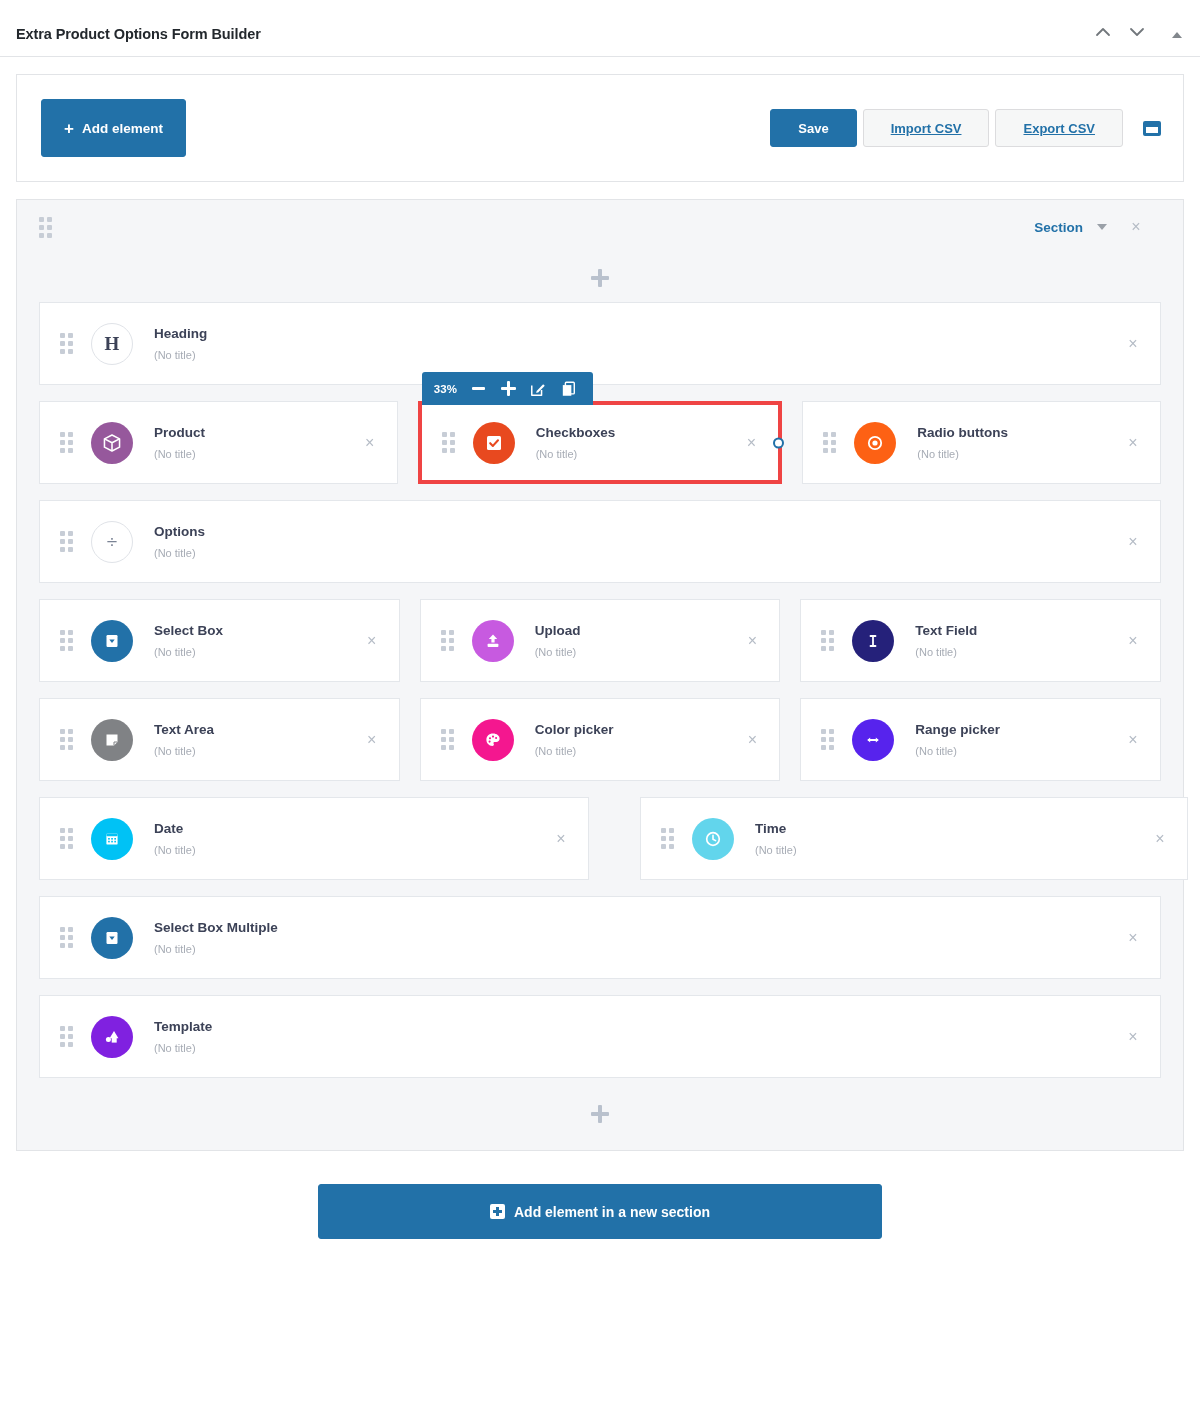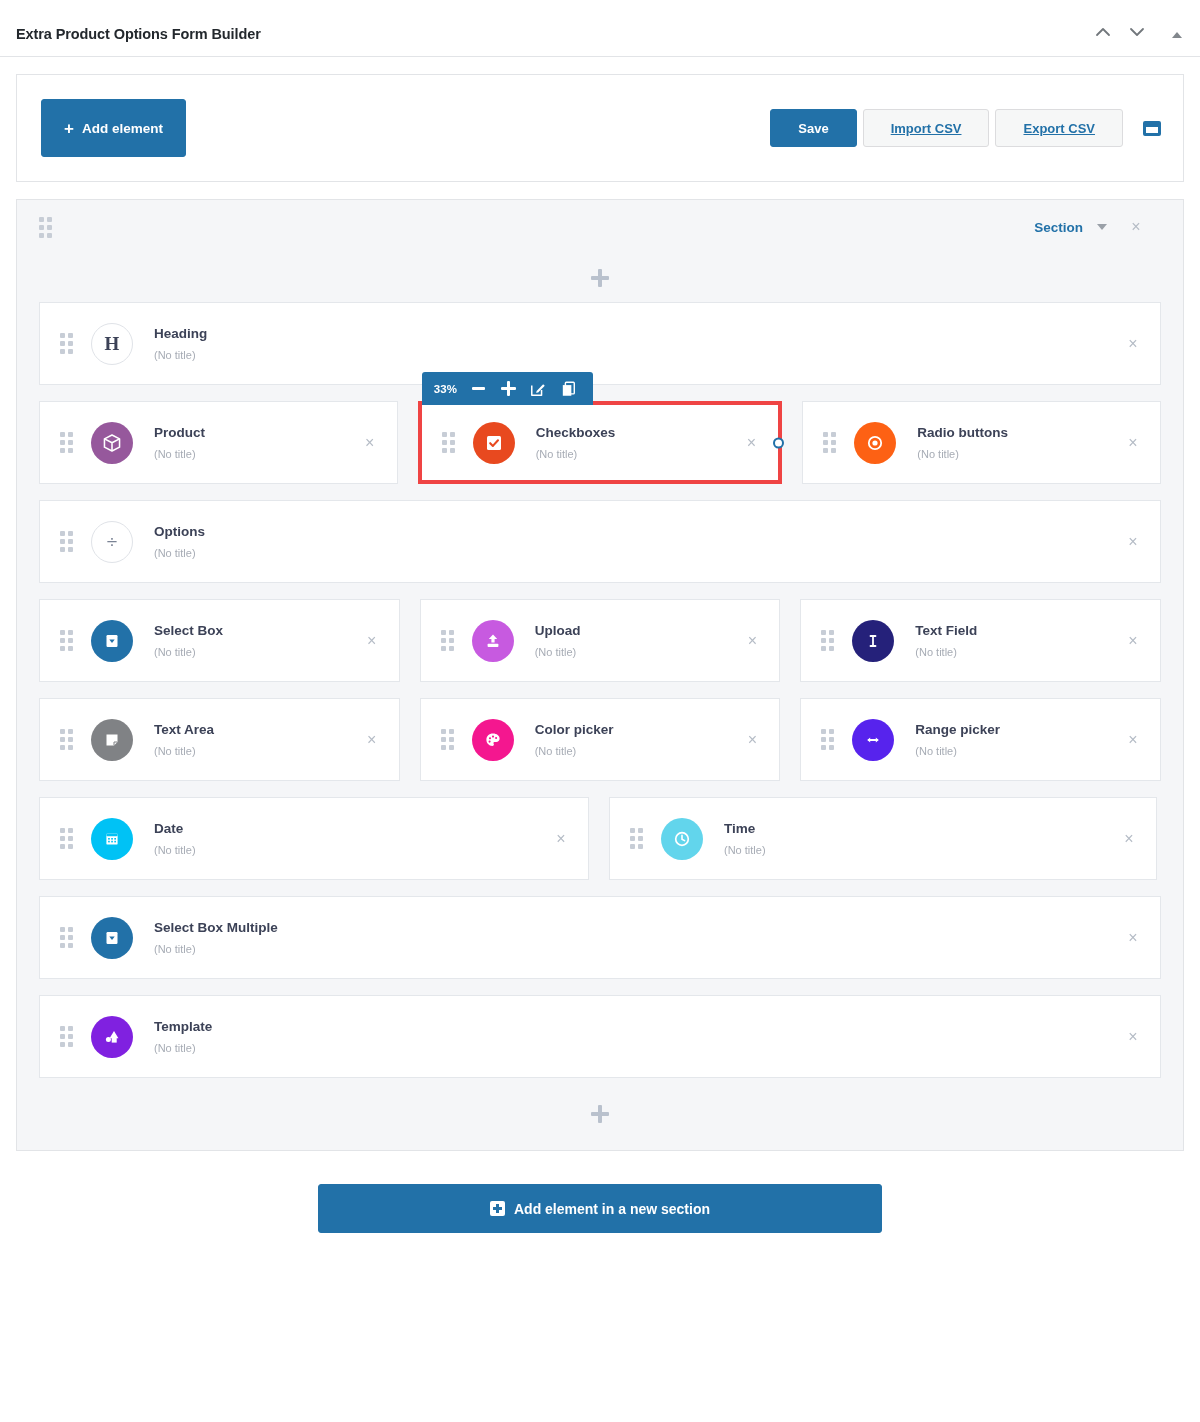"Time" .el-card.w-time { margin-left: none -> 31px }
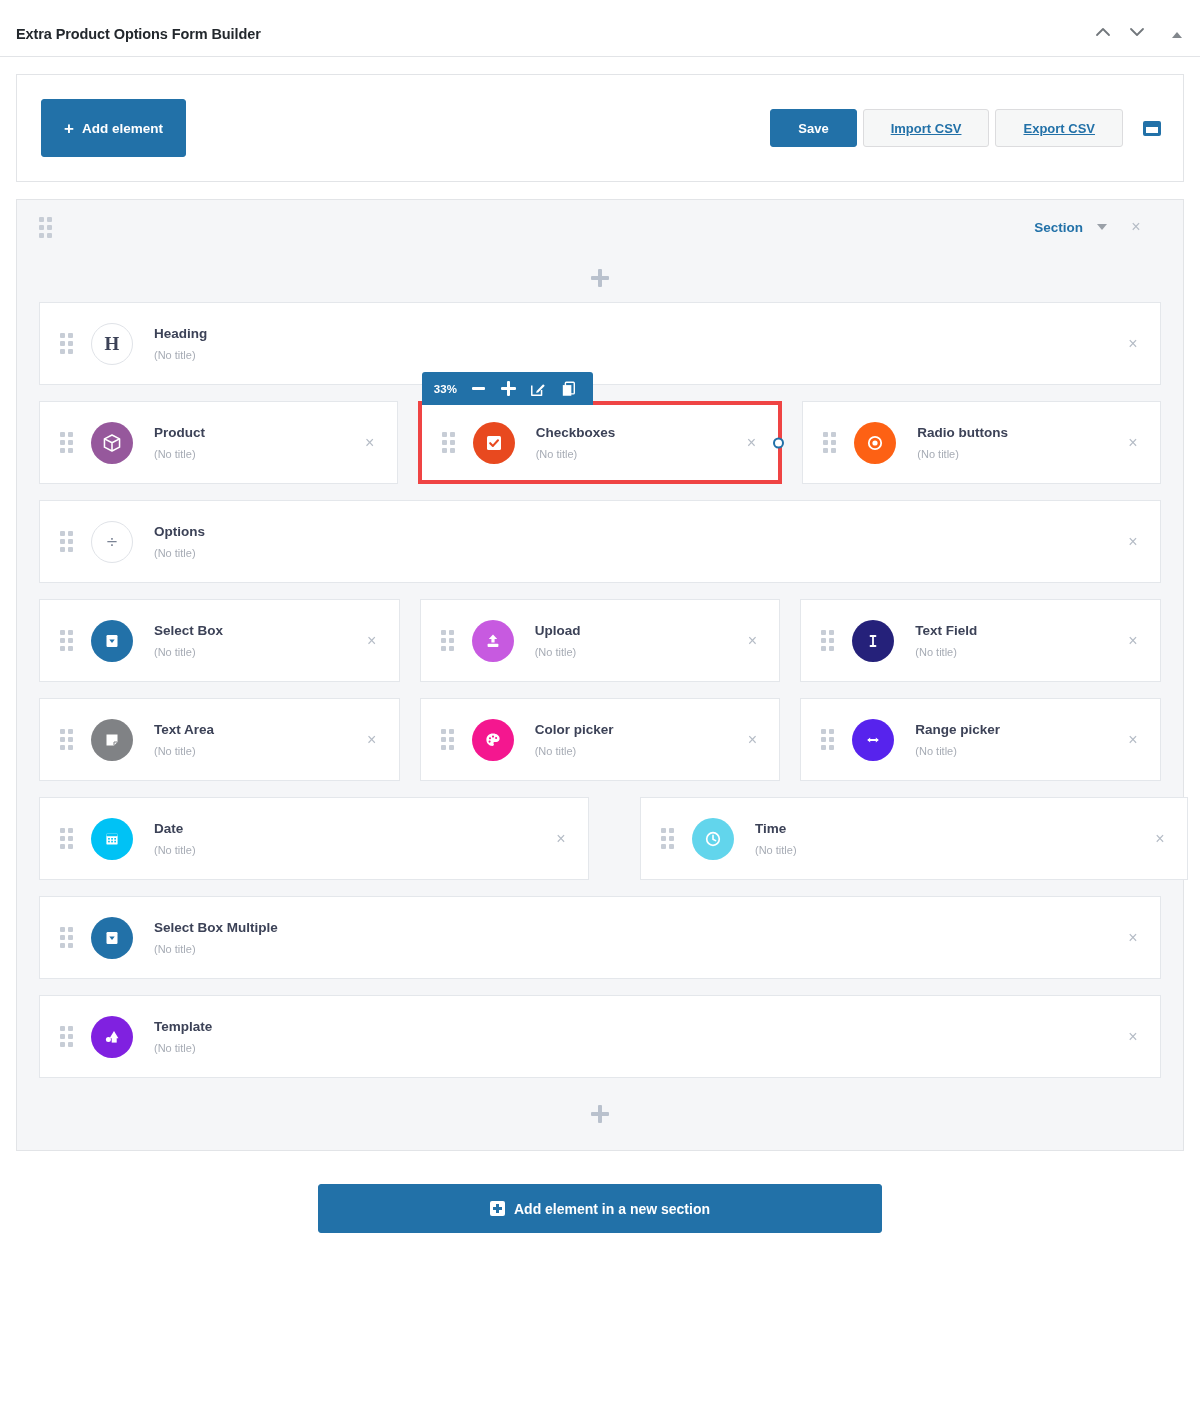"Add element in a new" .btn-new-section { height: 49px -> 55px }
